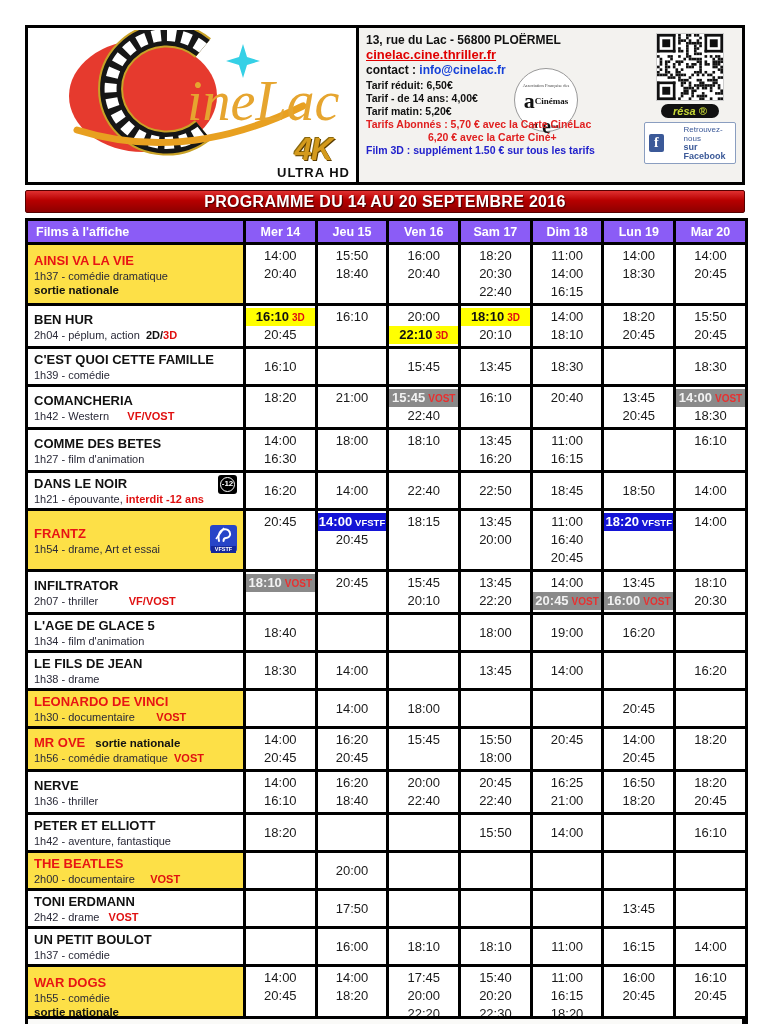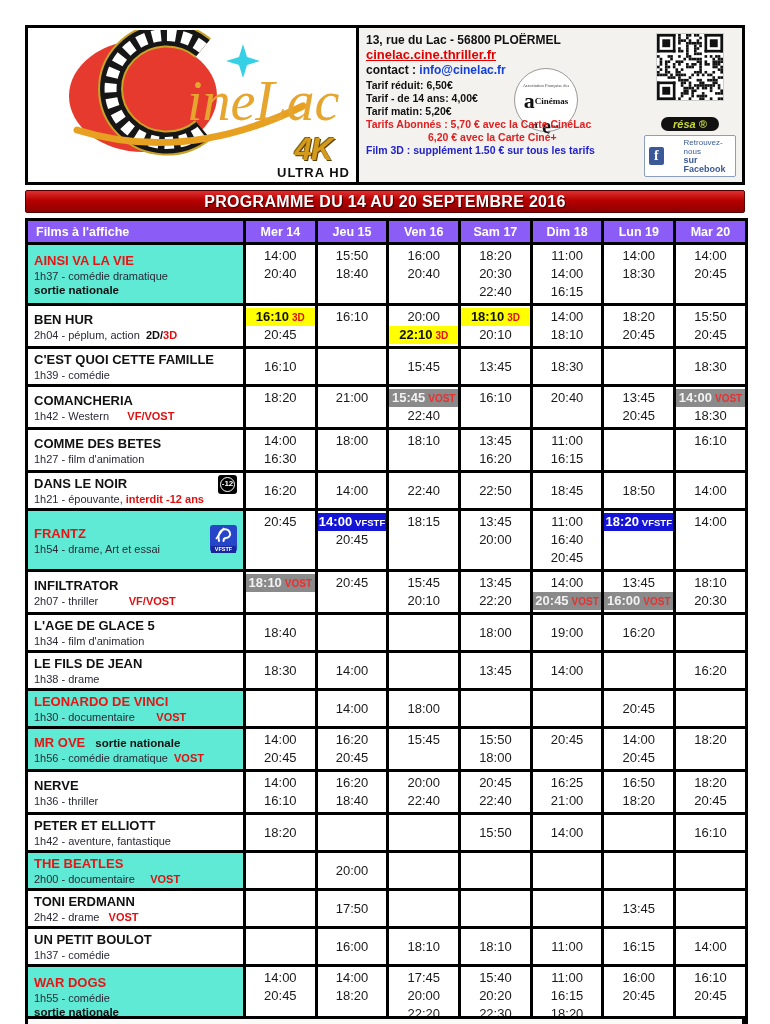"résa ®" .resa-badge { margin-top: 16px -> 3px }
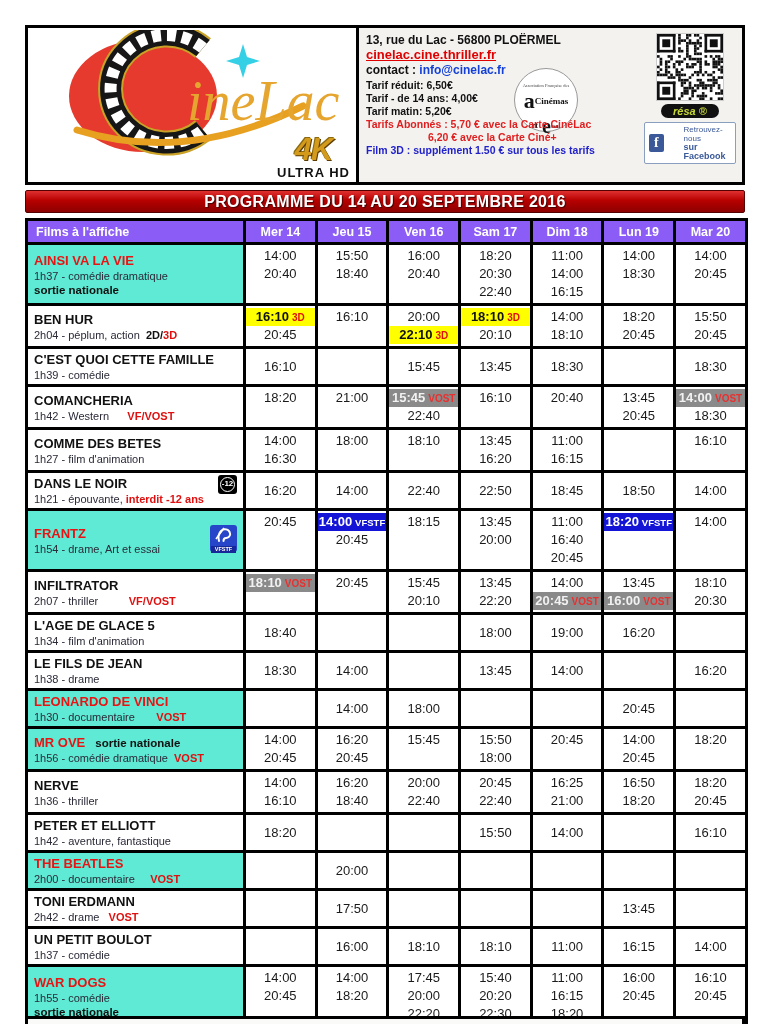"AINSI VA LA VIE" td.film-cell.blue { background: #5eead4 -> #fde047 }
